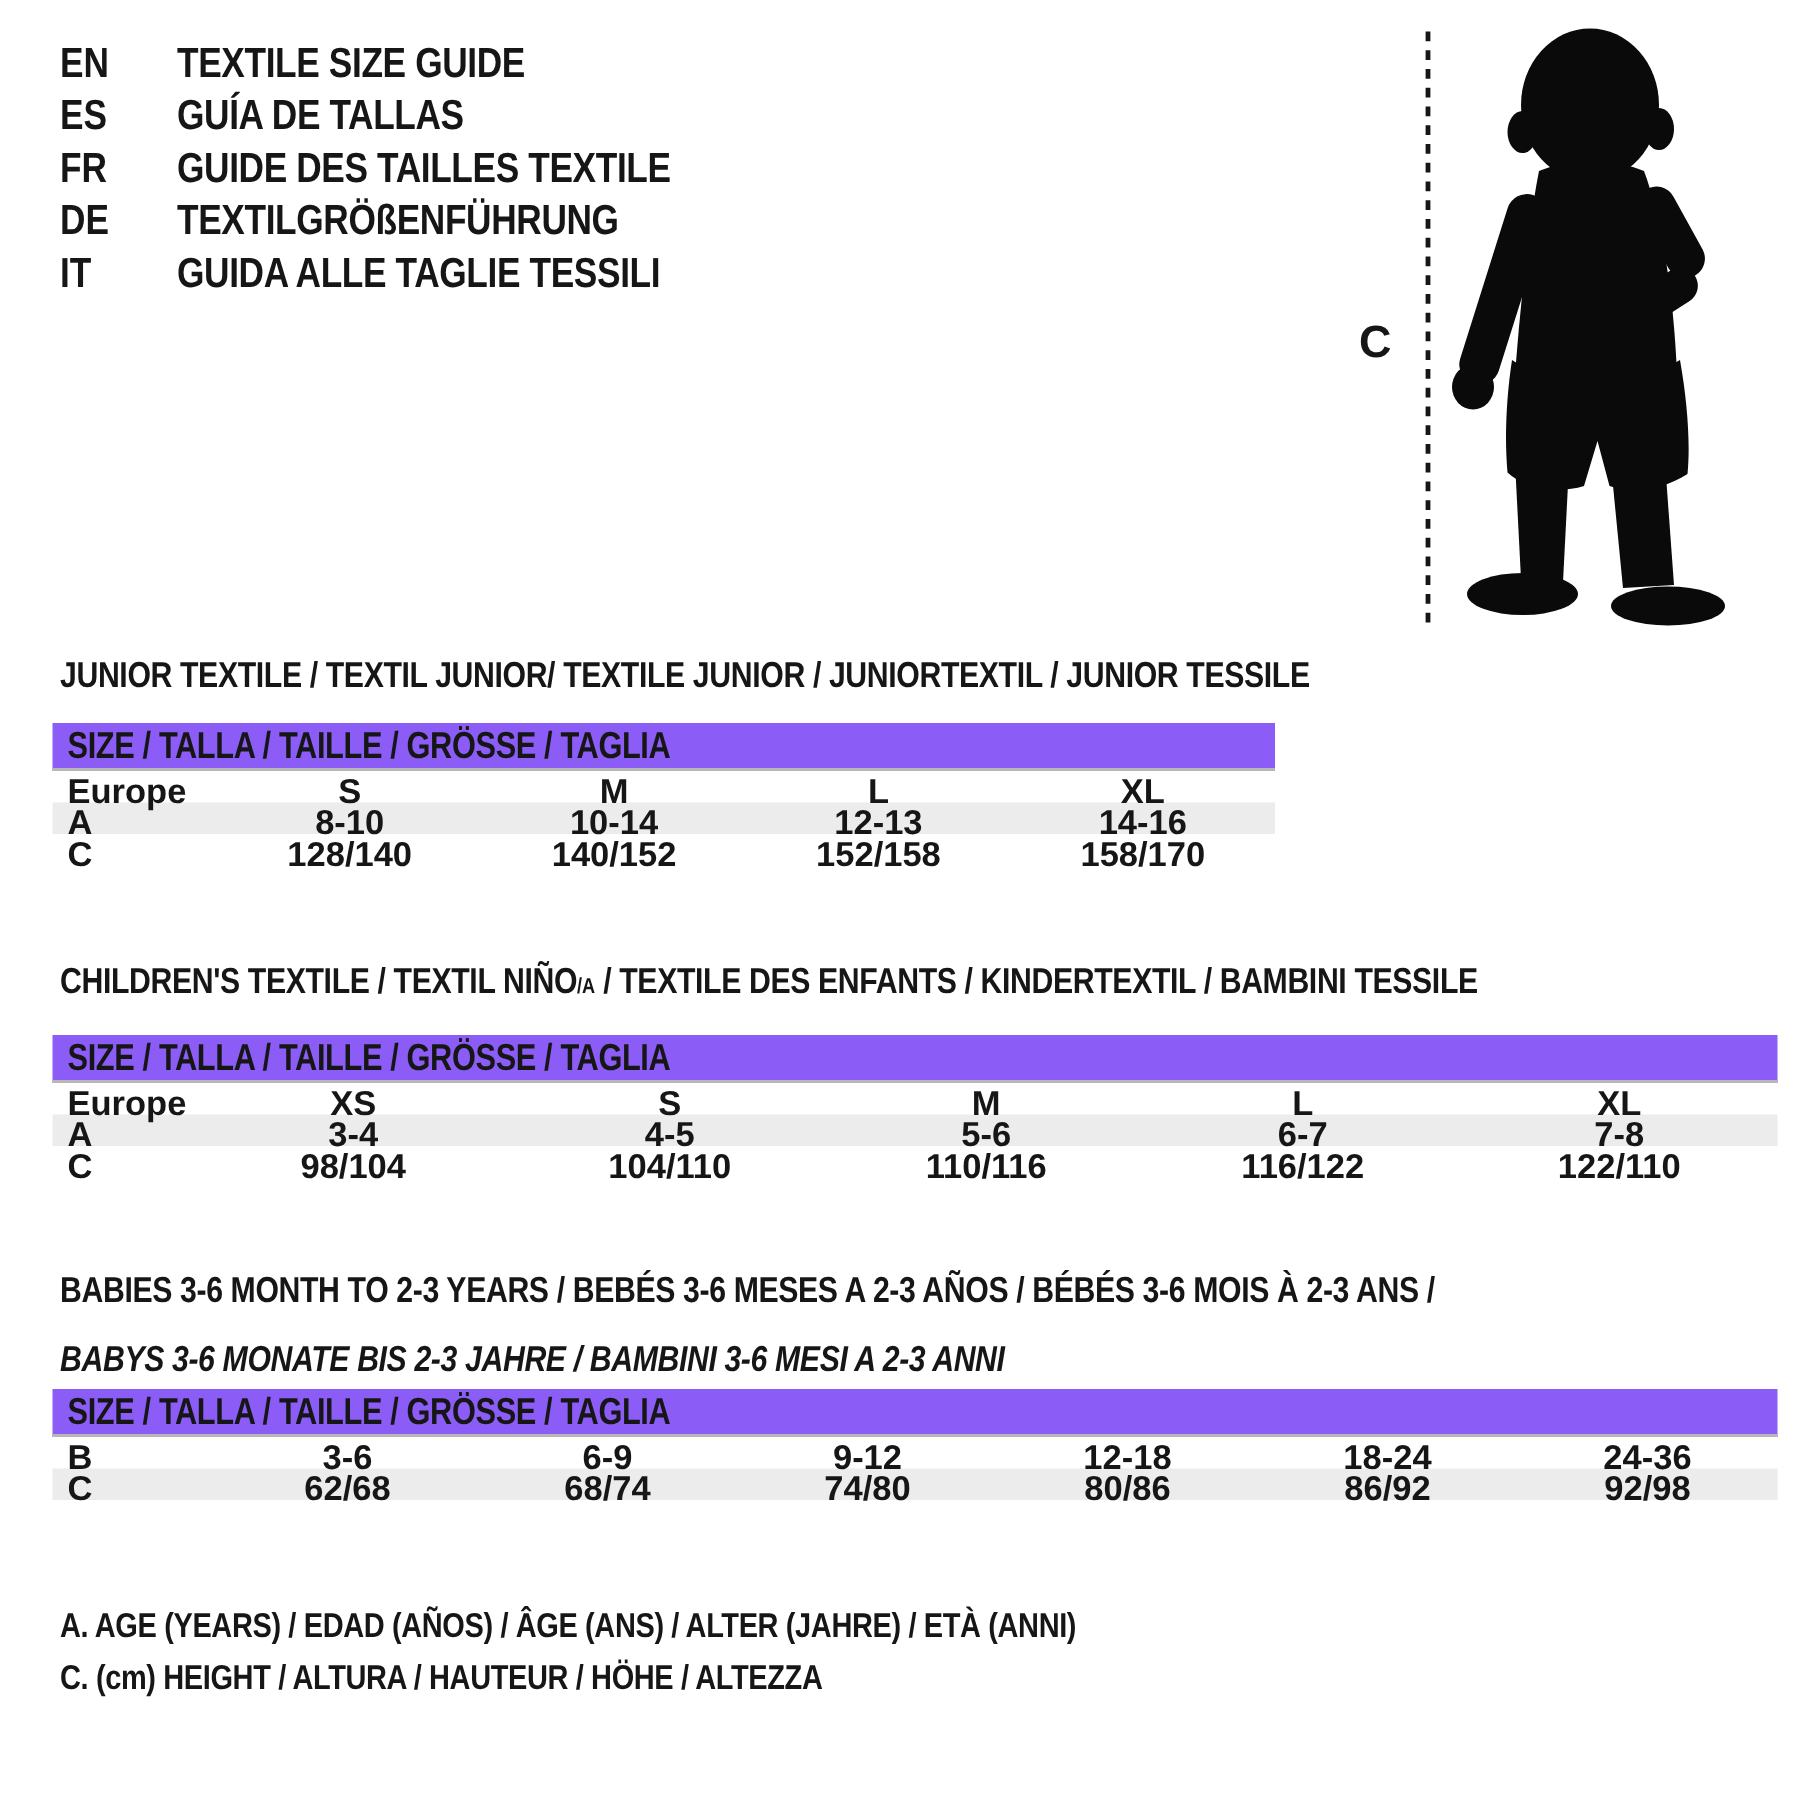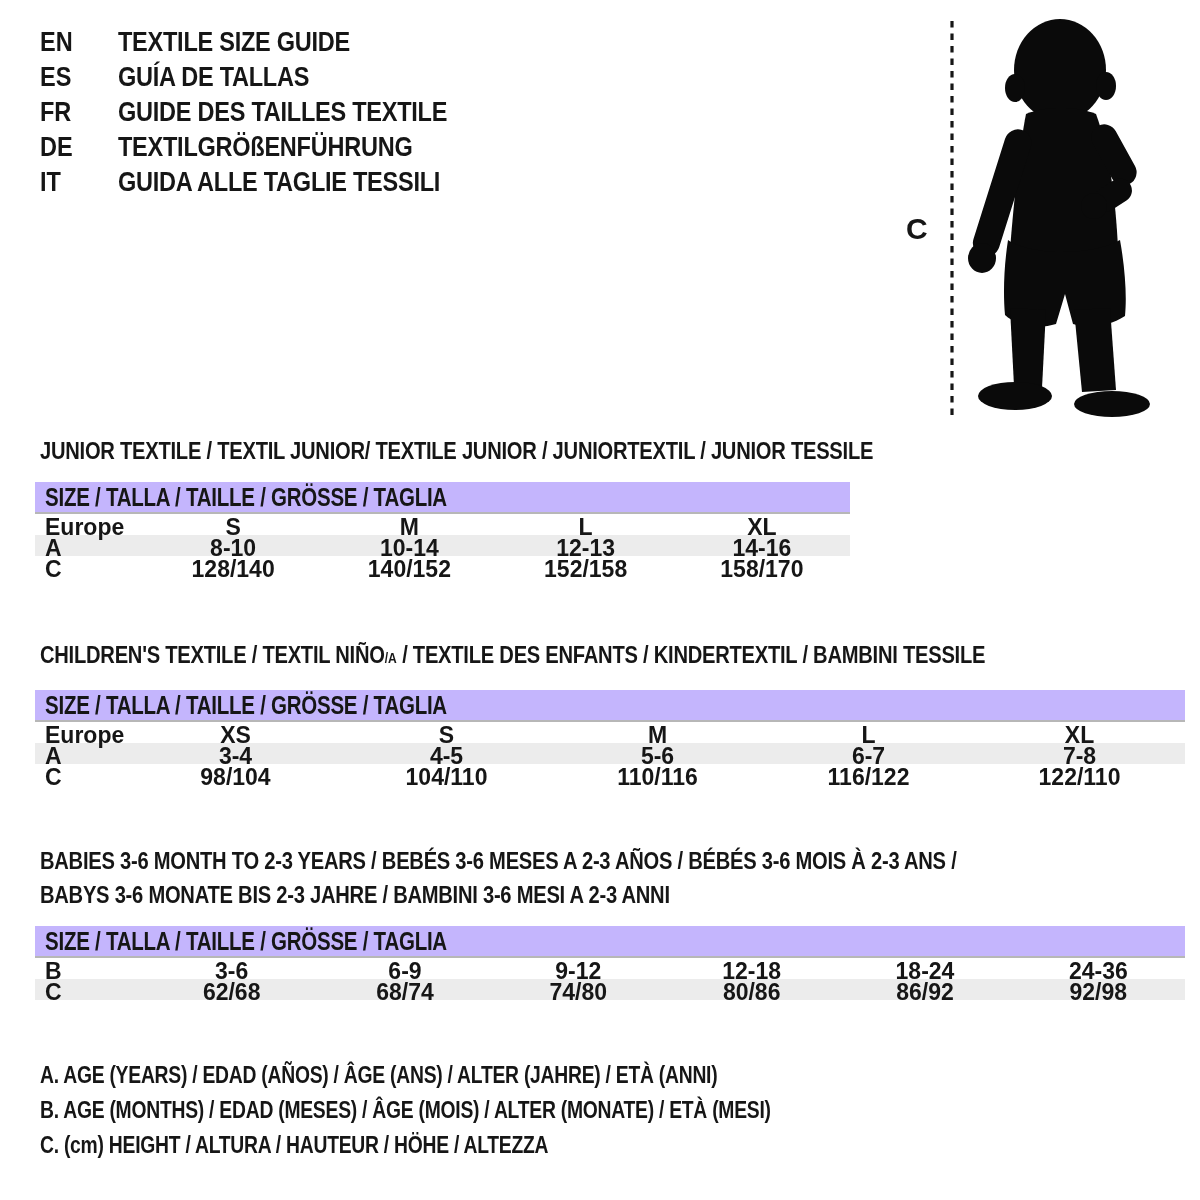"SIZE / TALLA / TAILLE" .band { background: #c4b5fd -> #8b5cf6 }
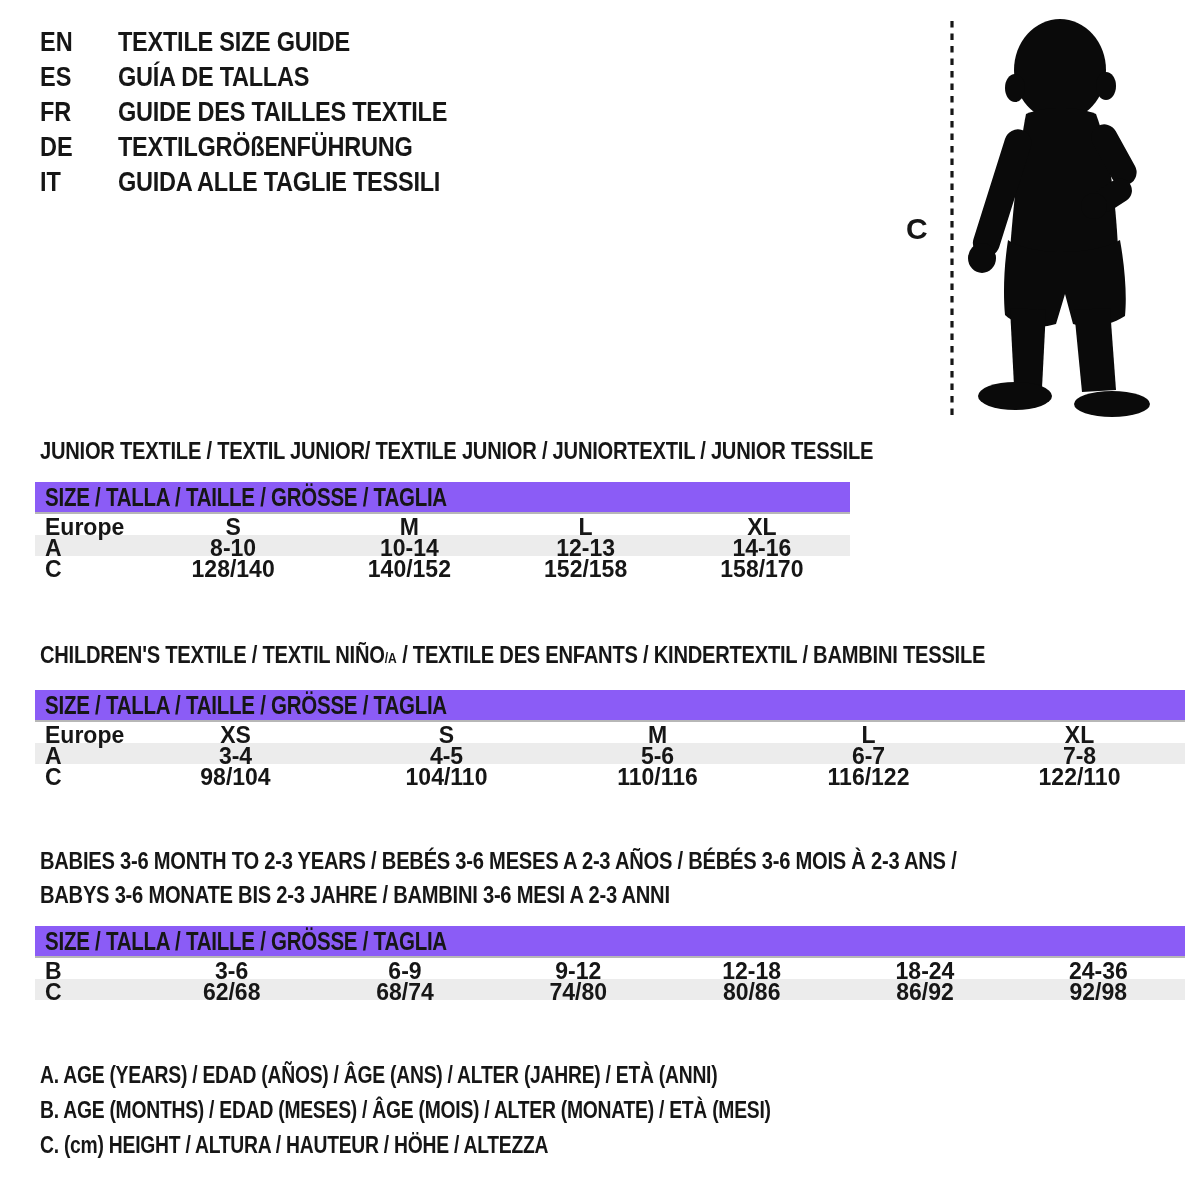"BABYS 3-6 MONATE BIS 2-3" .sec-title + .sec-title { font-style: none -> italic; margin-top: 4px -> 16px }
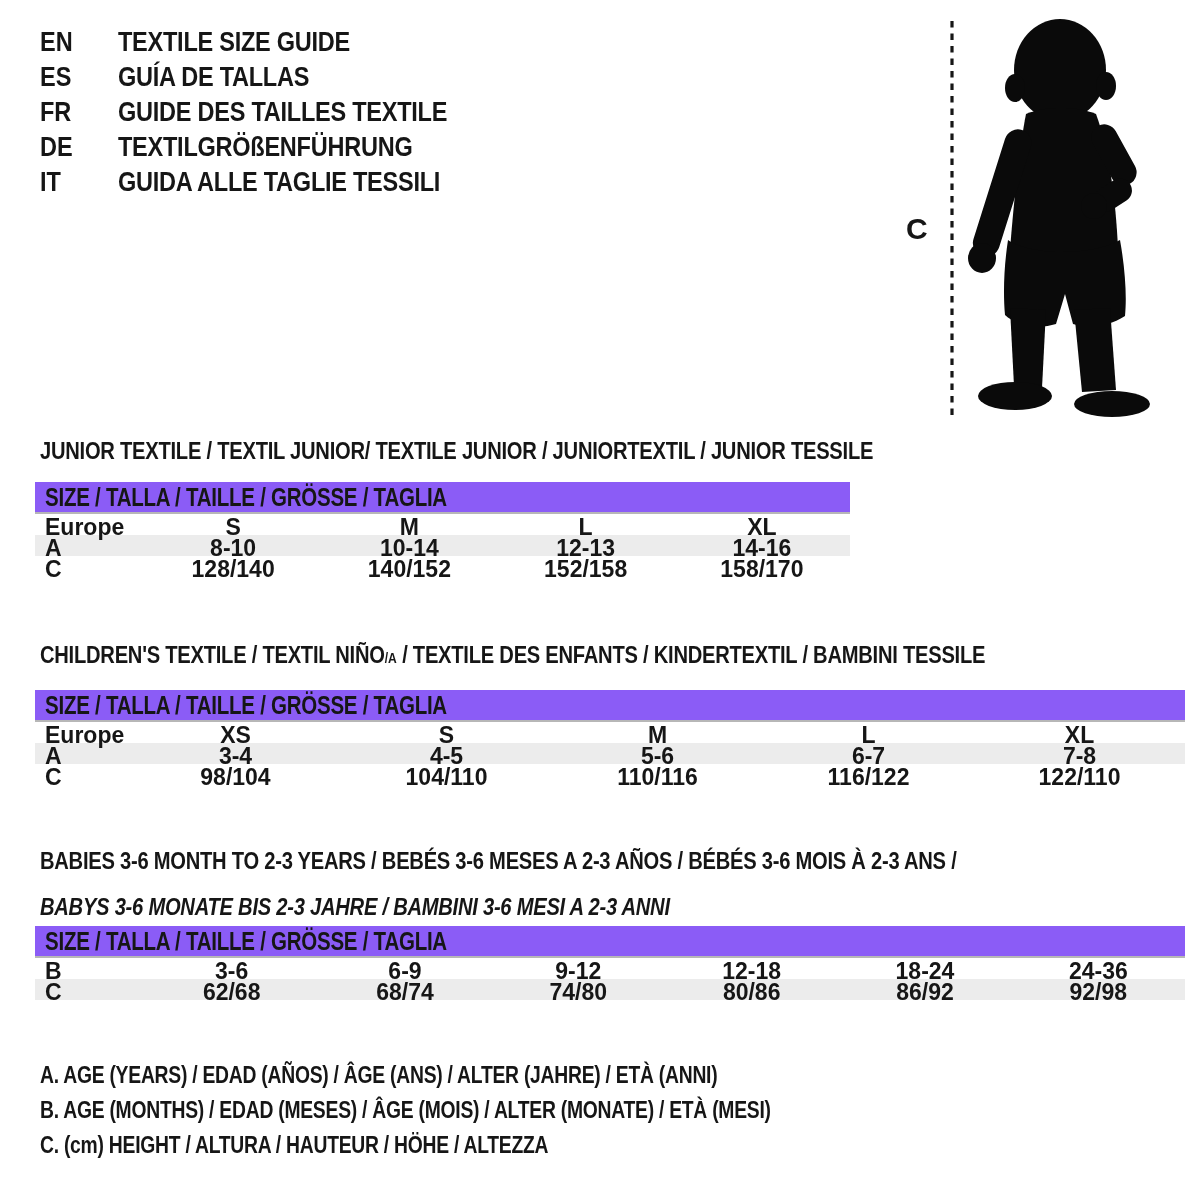"A. AGE (YEARS) / EDAD" .legend-line { align-items: flex-start -> flex-end }
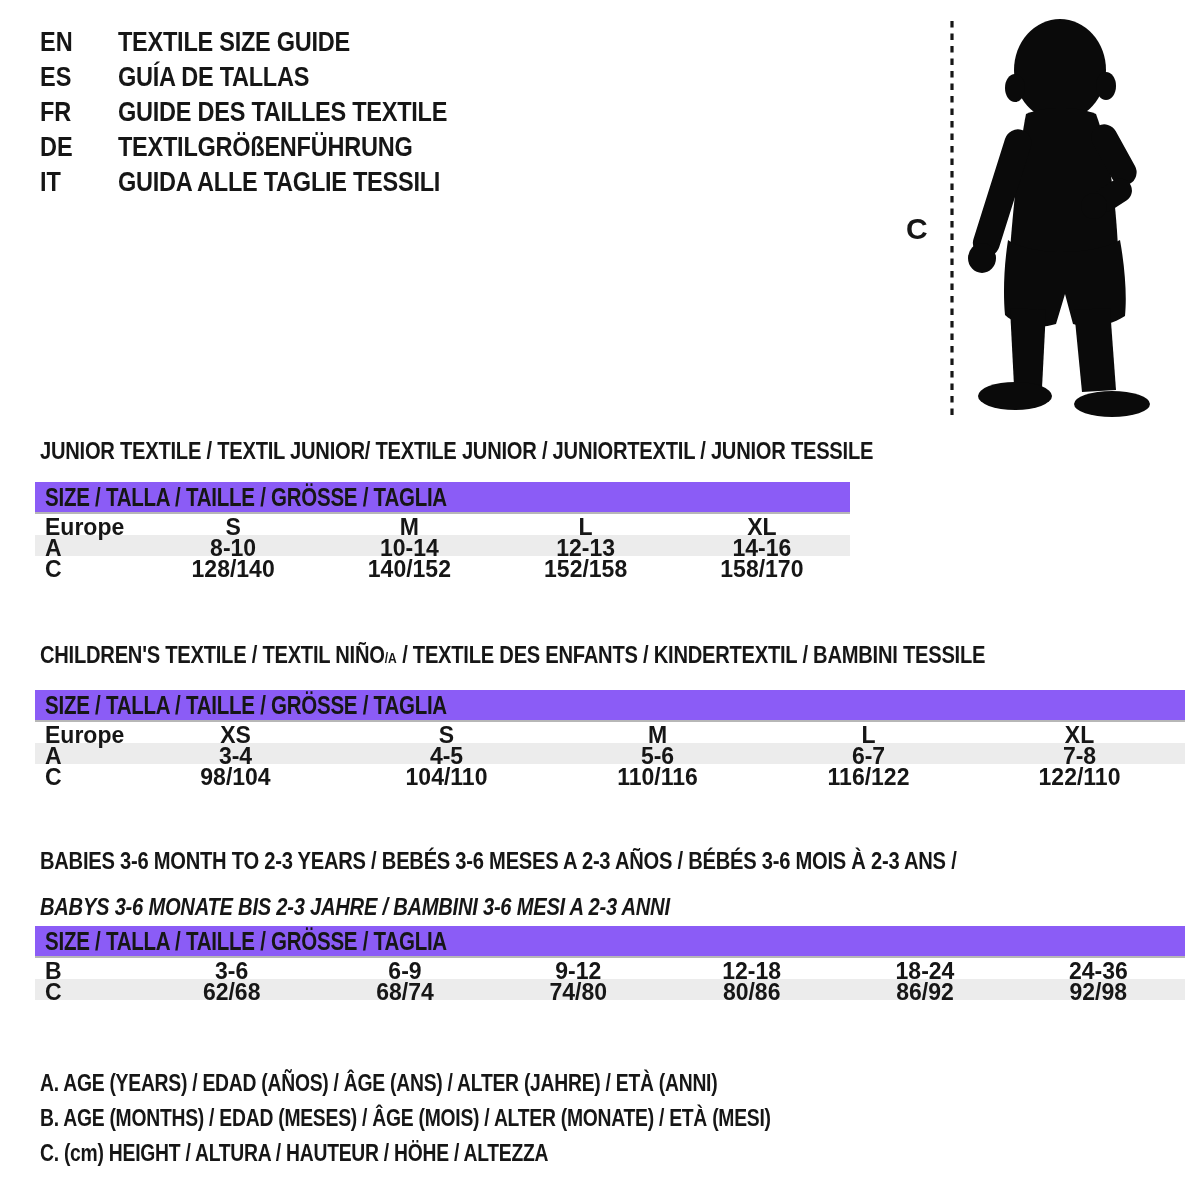"B. AGE (MONTHS) / EDAD" div.legend-line { html: <div> <span>B. AGE (MONTHS) / EDAD (MESES) / ÂGE (MOIS) / ALTER (MONATE) / ETÀ (MESI)</span> </div> -> none }
